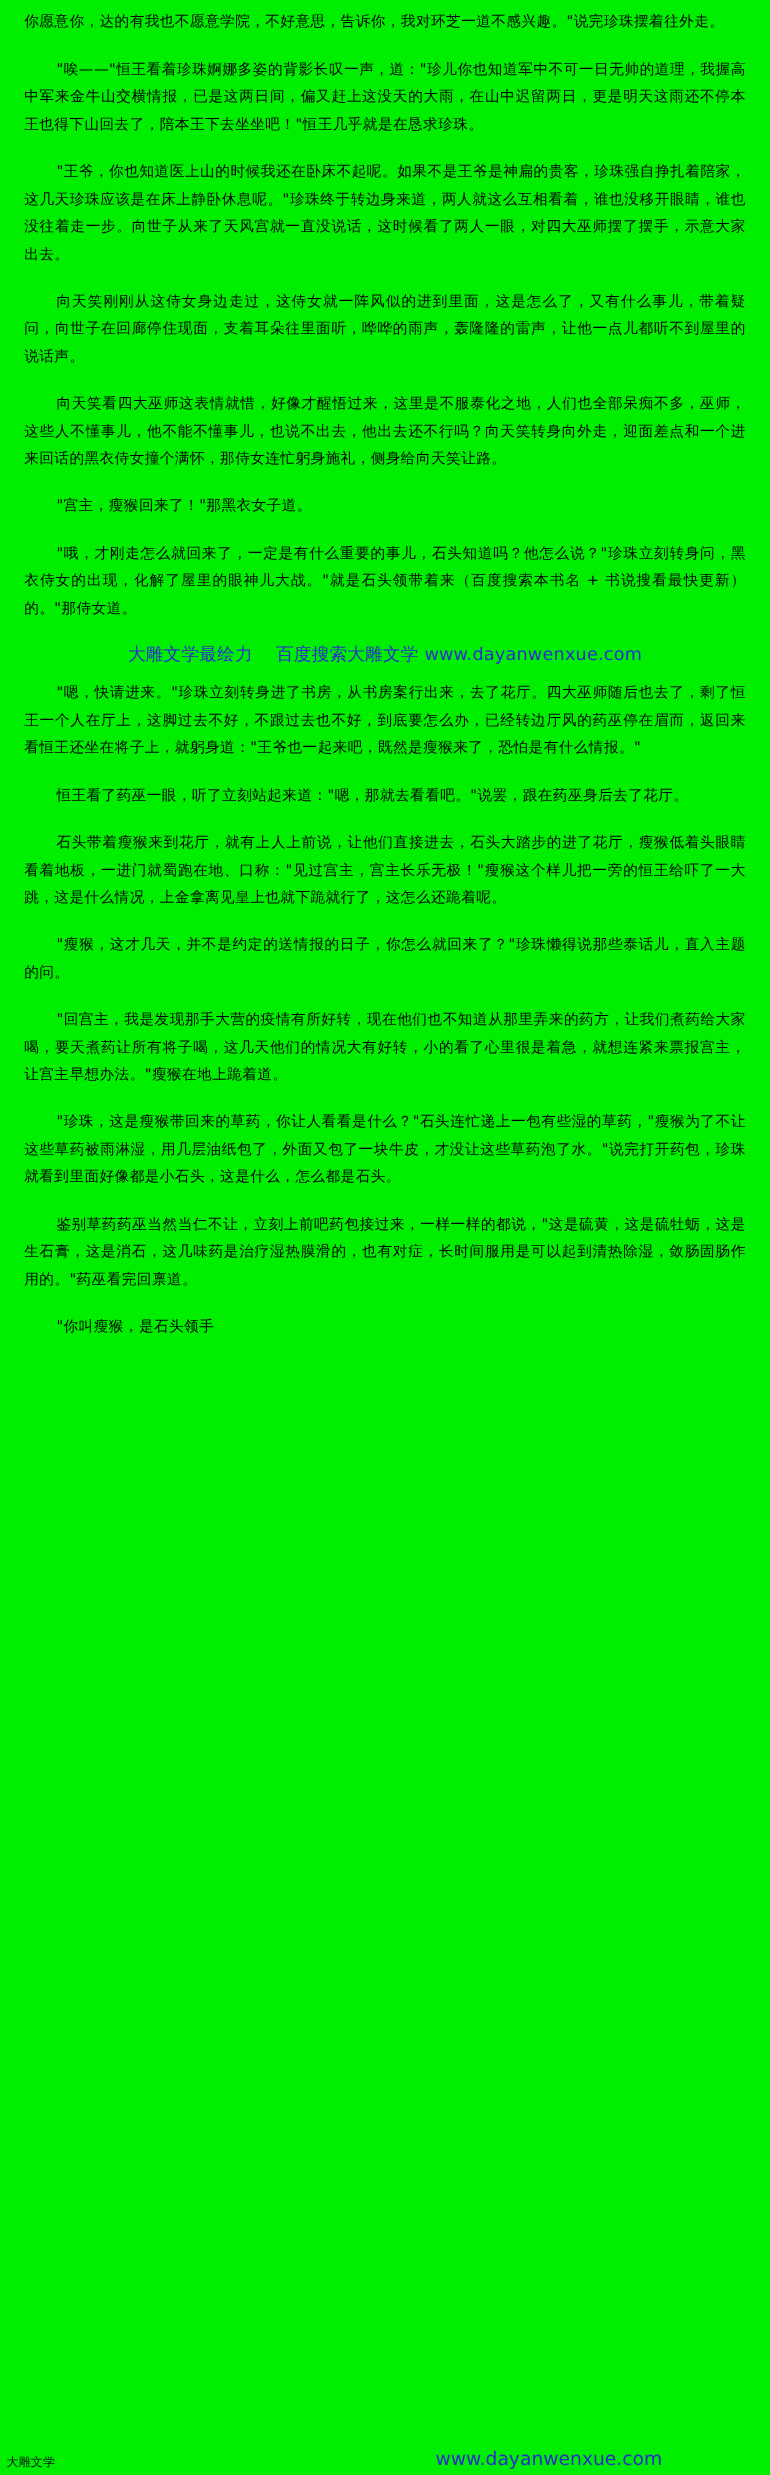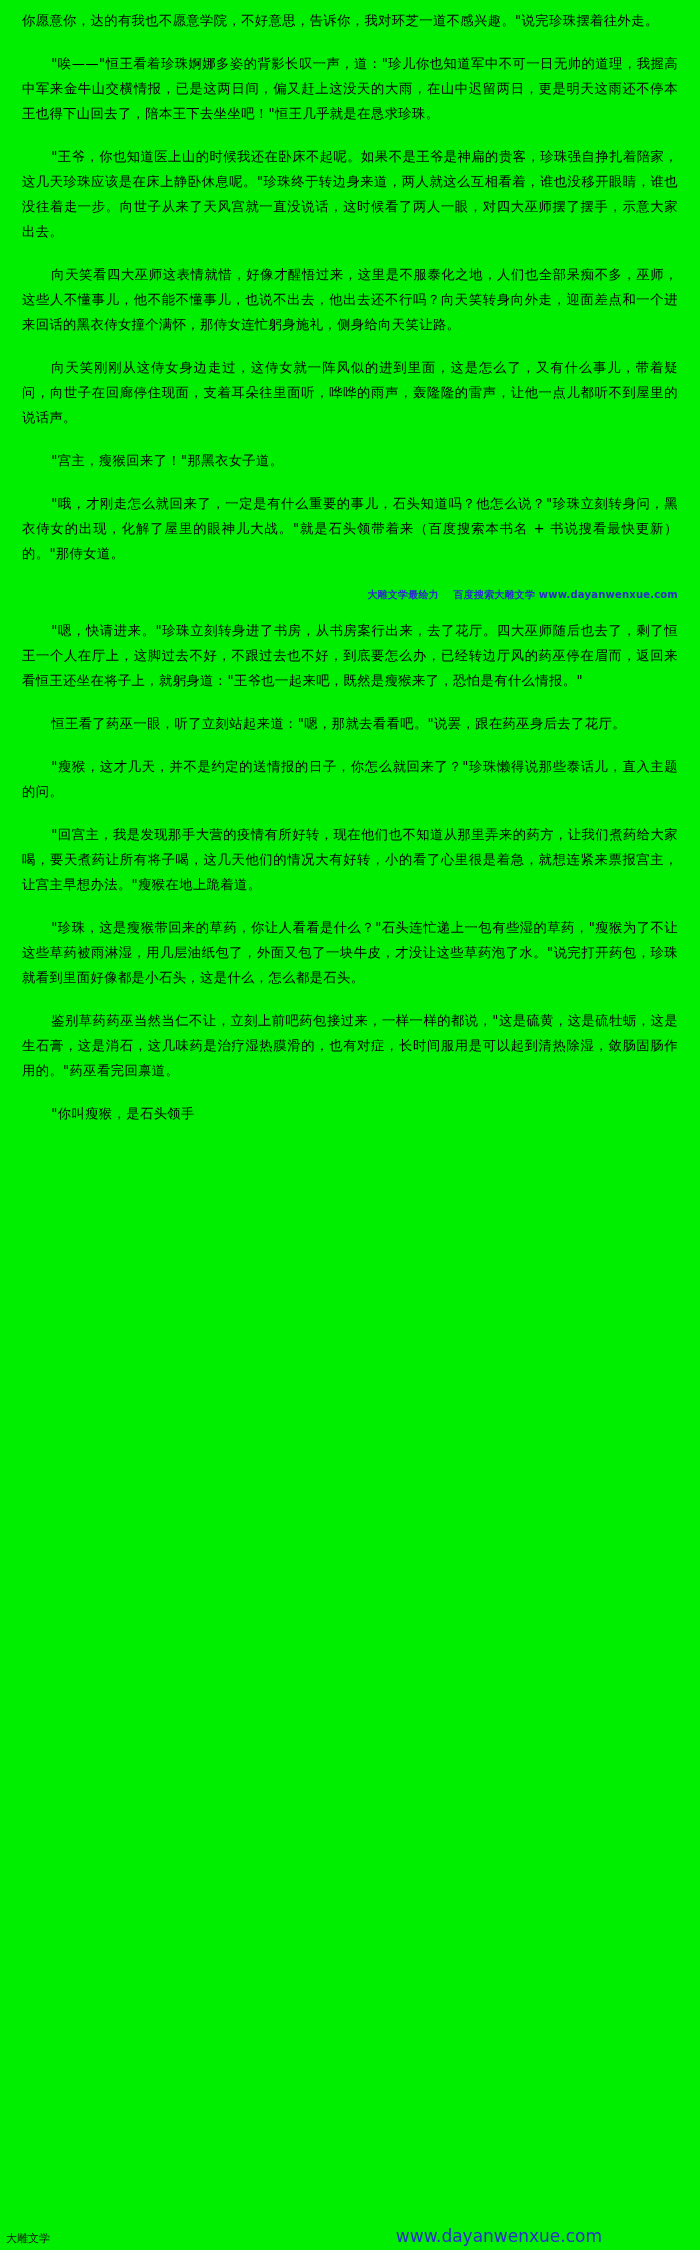"向天笑看四大巫师这表情就惜，好像才醒悟过来，这里是不服泰化之地，人们也全部呆痴不" p.para { order: before "向天笑刚刚从这侍女身边走过，这侍女就一阵风似的进到里面，这是怎么了，又有什么事儿" -> after "向天笑刚刚从这侍女身边走过，这侍女就一阵风似的进到里面，这是怎么了，又有什么事儿" }
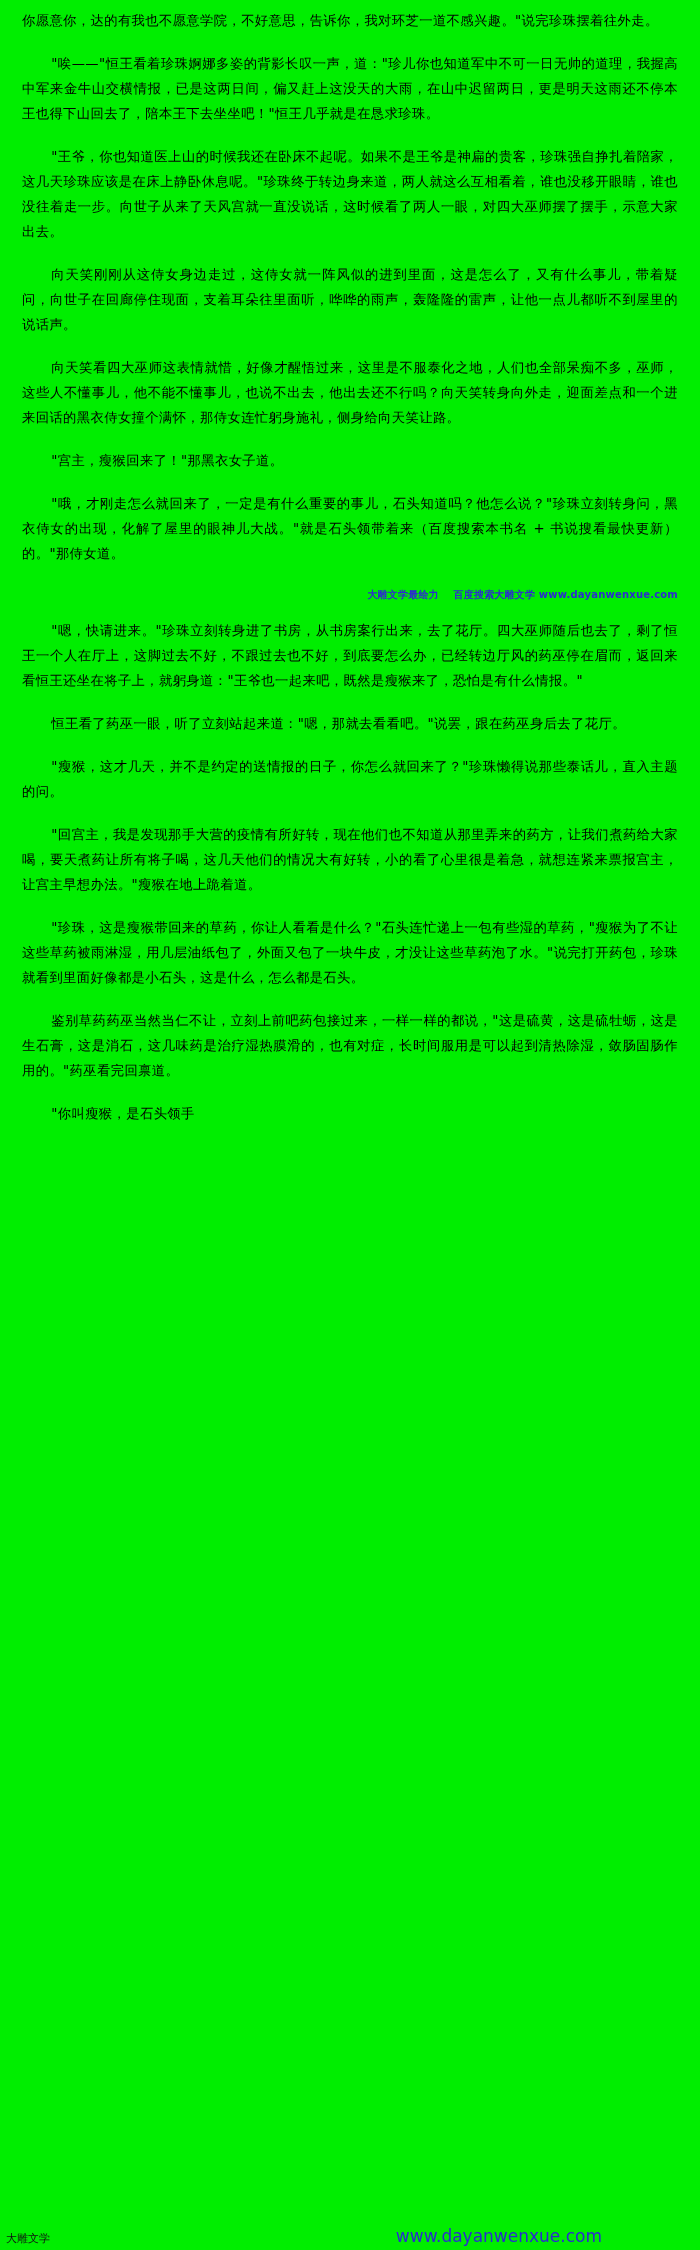"大雕文学最绘力 百度搜索大雕文学 www.dayanwenxue.com" .watermark-line { font-size: 10px -> 16px; font-weight: bold -> none; text-align: right -> center }
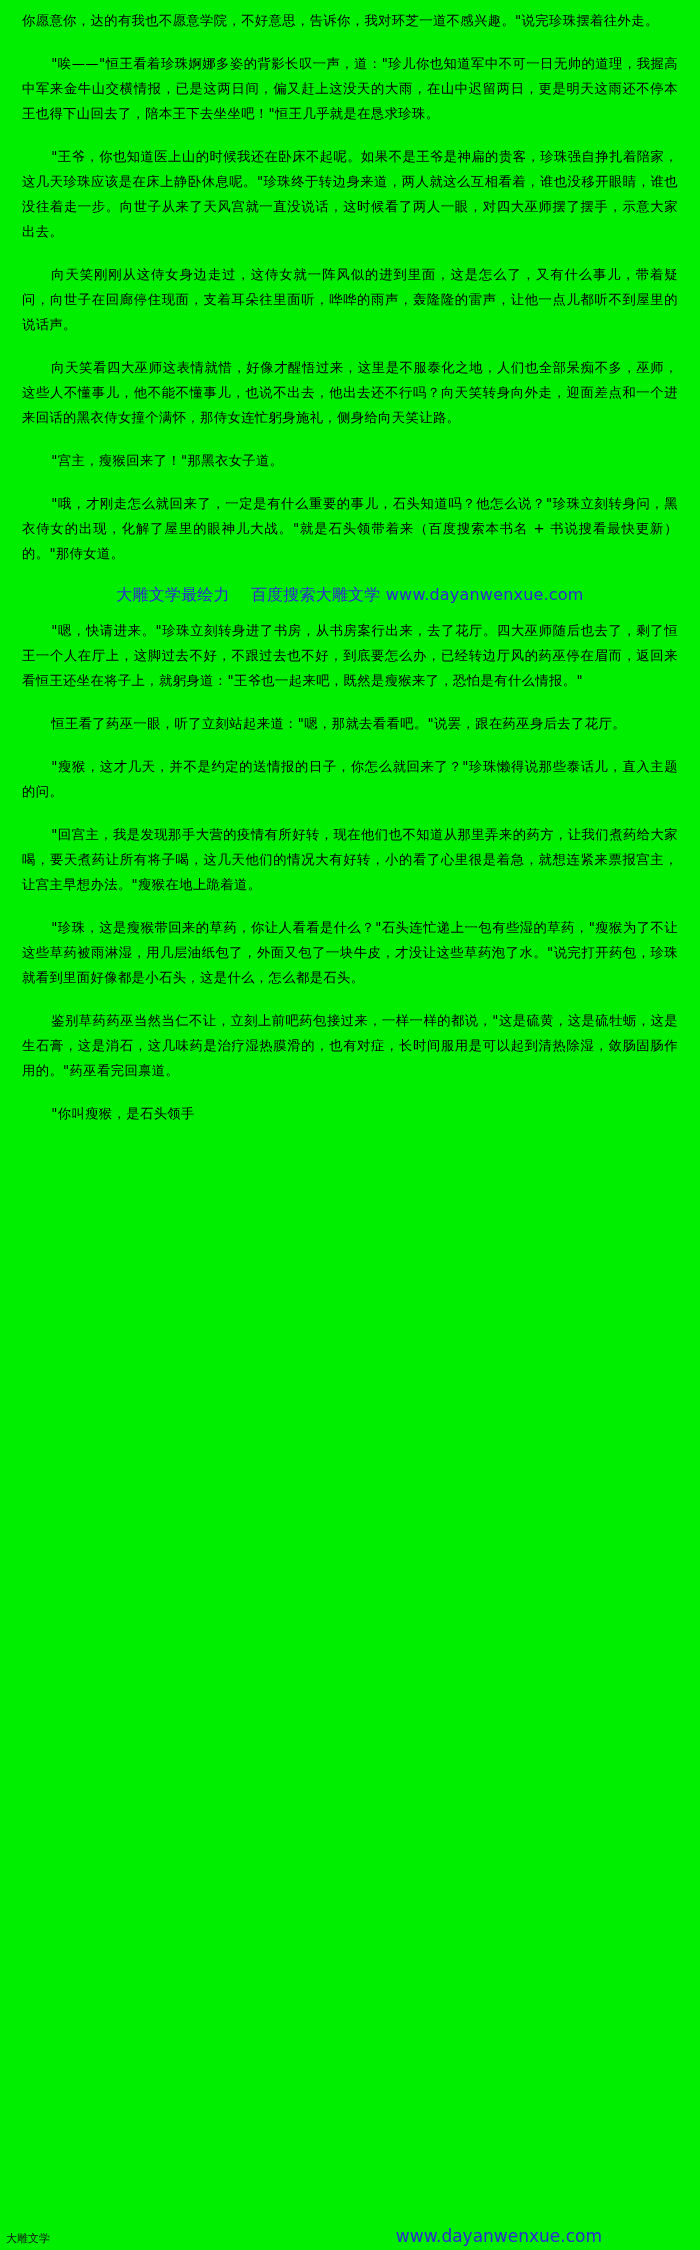"石头带着瘦猴来到花厅，就有上人上前说，让他们直接进去，石头大踏步的进了花厅，瘦猴" p.para { html: none -> <p>石头带着瘦猴来到花厅，就有上人上前说，让他们直接进去，石头大踏步的进了花厅，瘦猴低着头眼睛看着地板，一进门就蜀跑在地、口称："见过宫主，宫主长乐无极！"瘦猴这个样儿把一旁的恒王给吓了一大跳，这是什么情况，上金拿离见皇上也就下跪就行了，这怎么还跪着呢。</p> }
